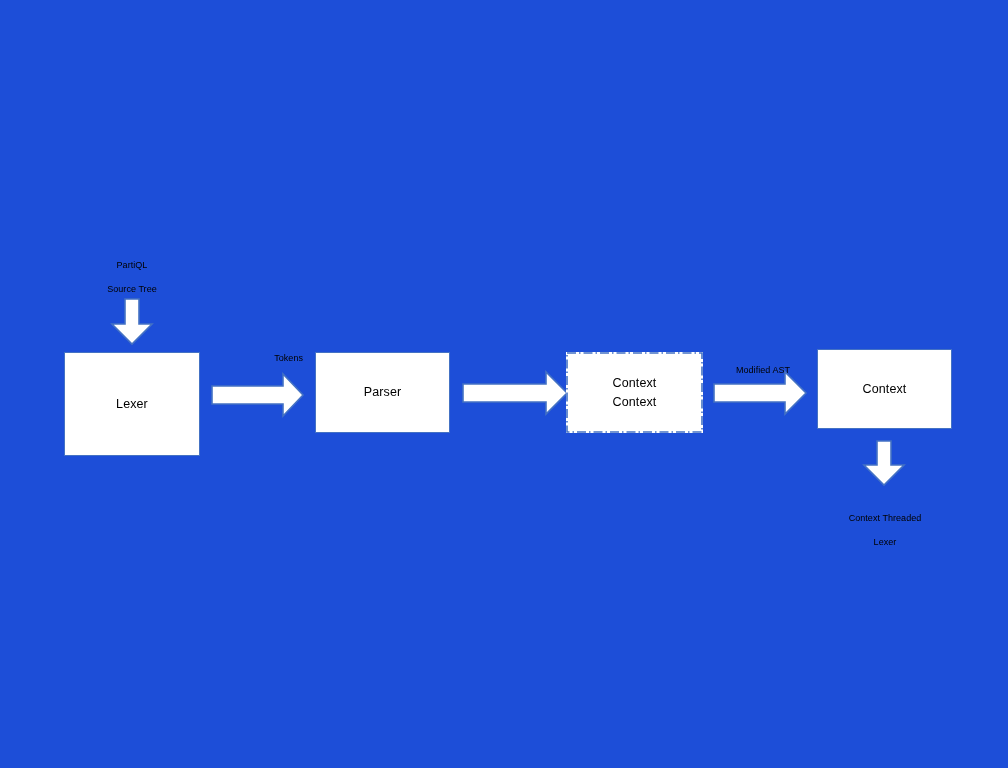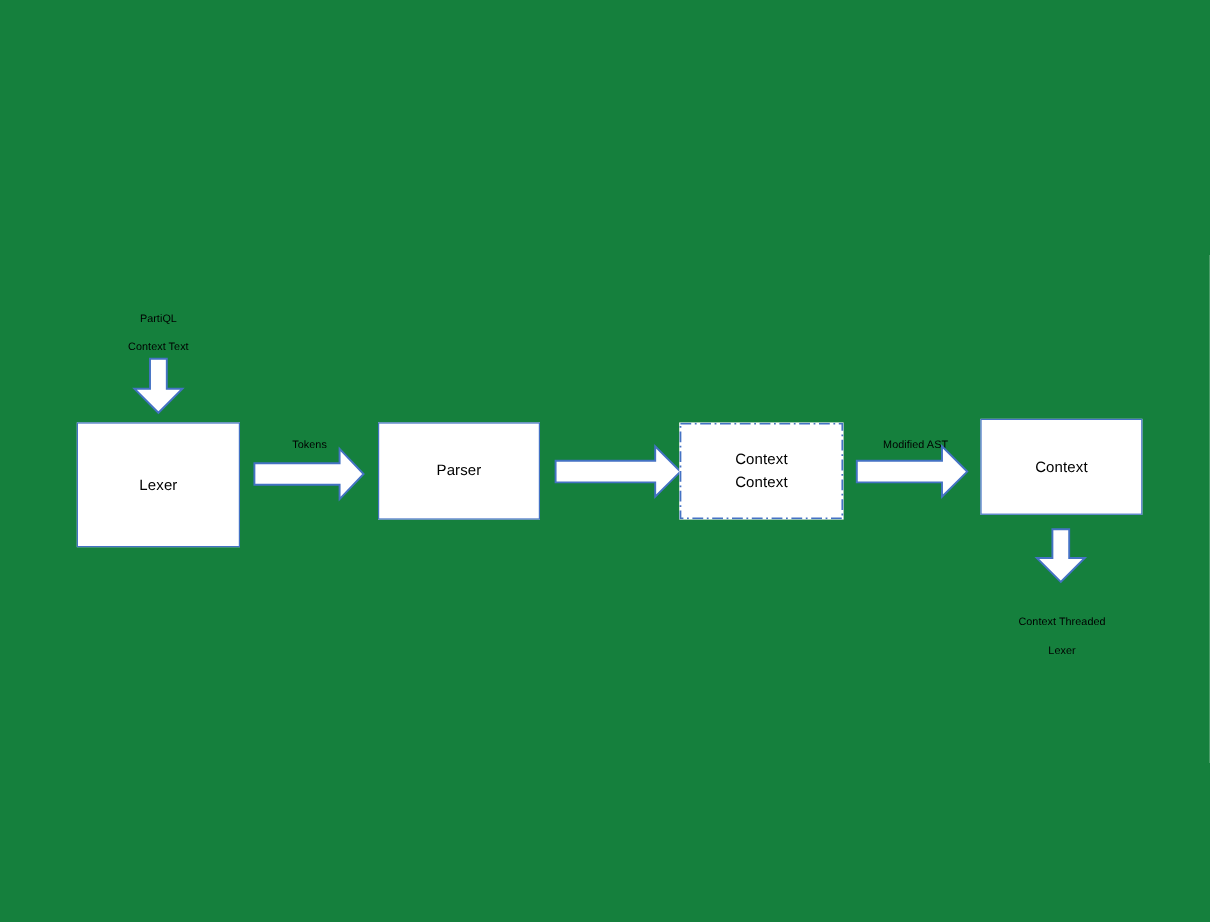"PartiQL" #canvas { background: #15803d -> #1d4ed8 }
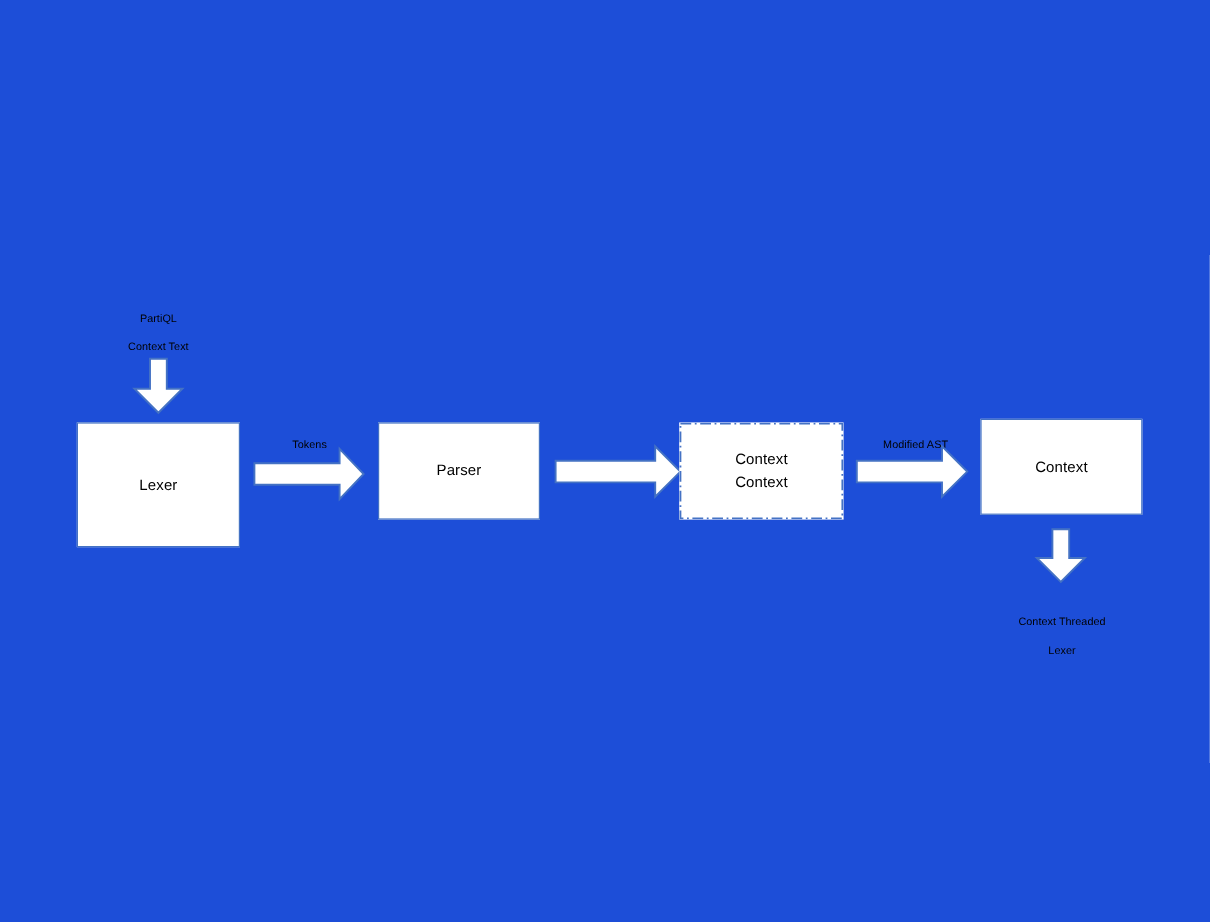"Context Text" div { text: Context Text -> Source Tree }
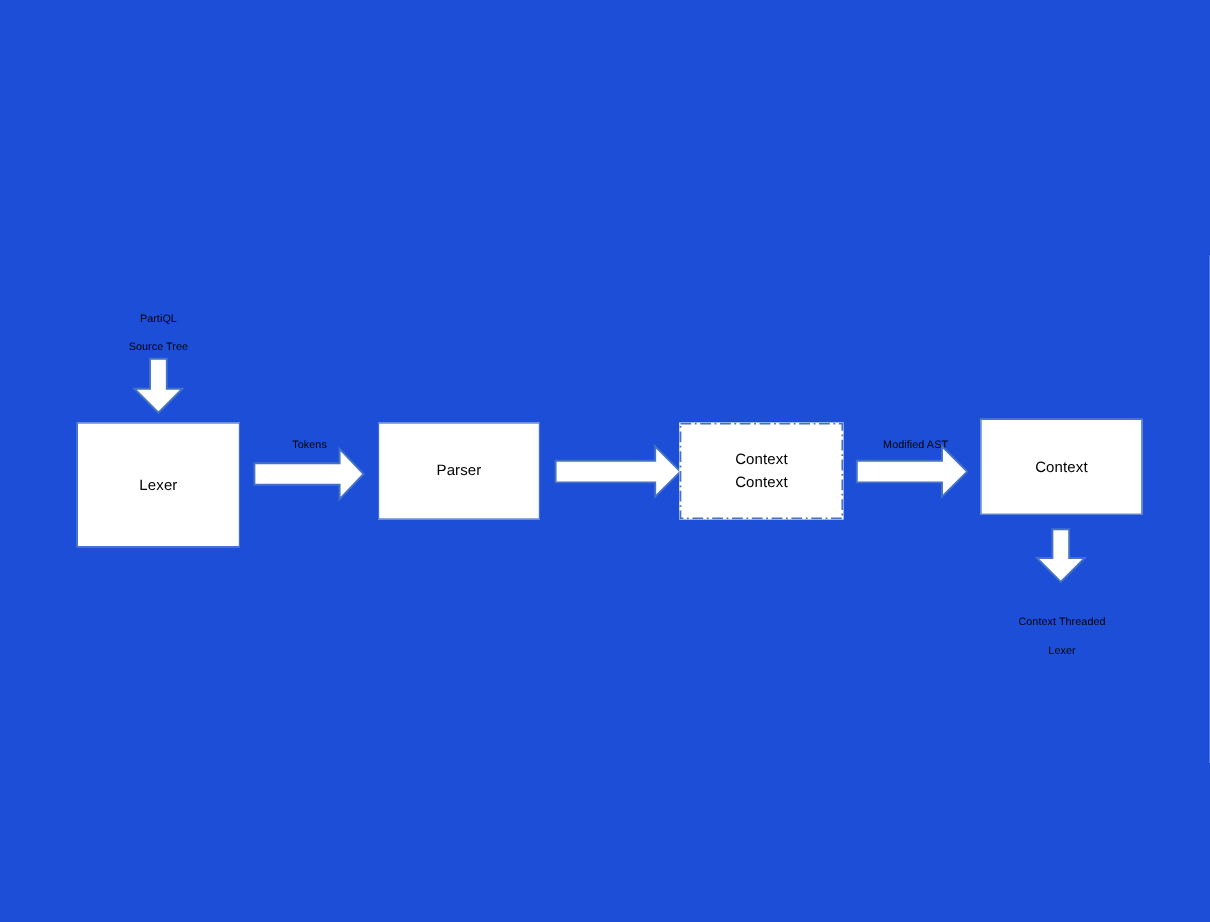"Tokens" div.edge-label { text-align: none -> right; top: 352px -> 340px }
